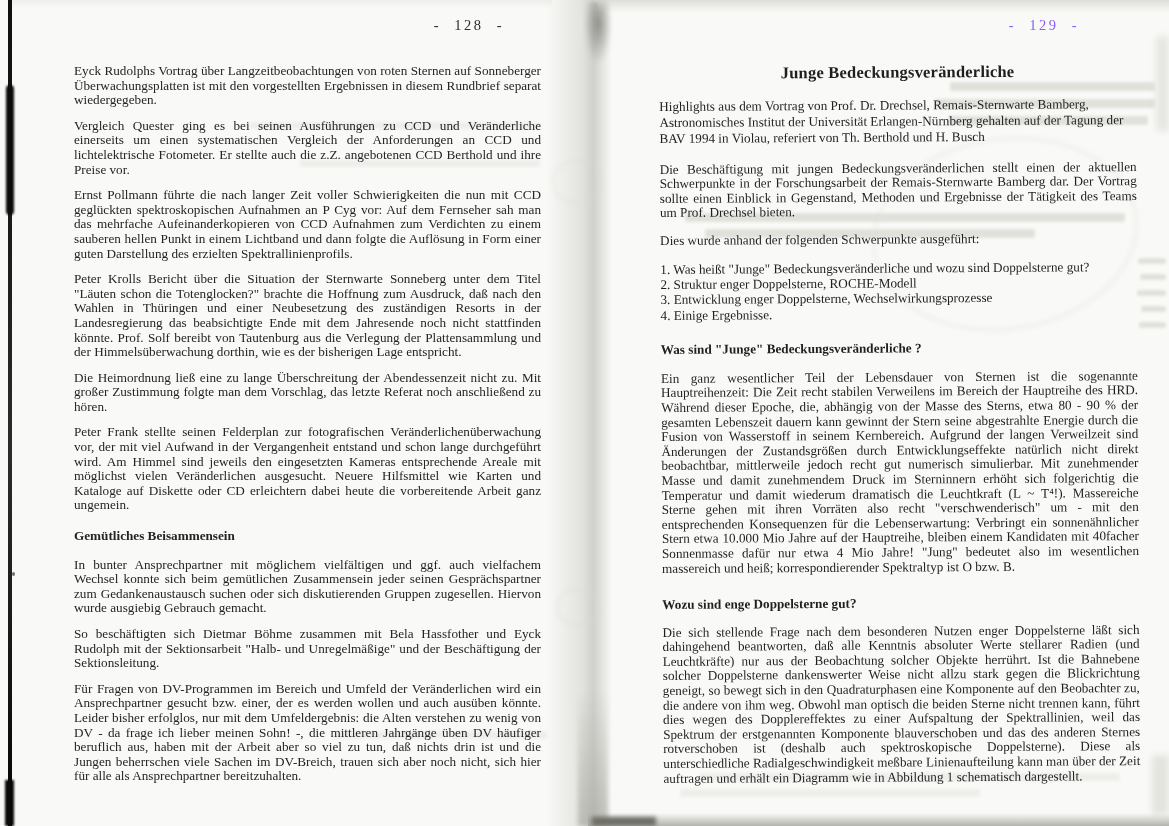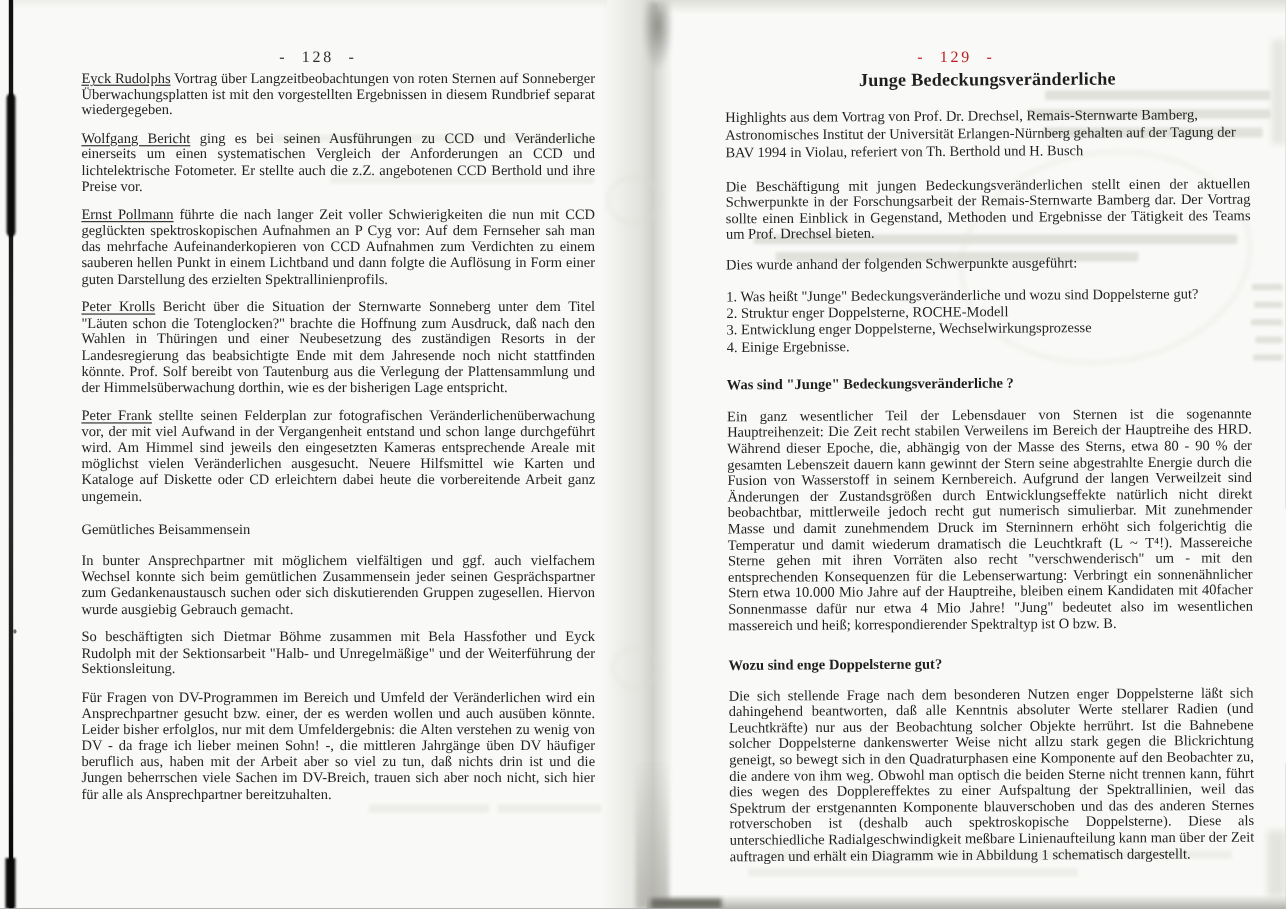"- 128 -" .pagenum { text-align: center -> right; top: 44px -> 17px }
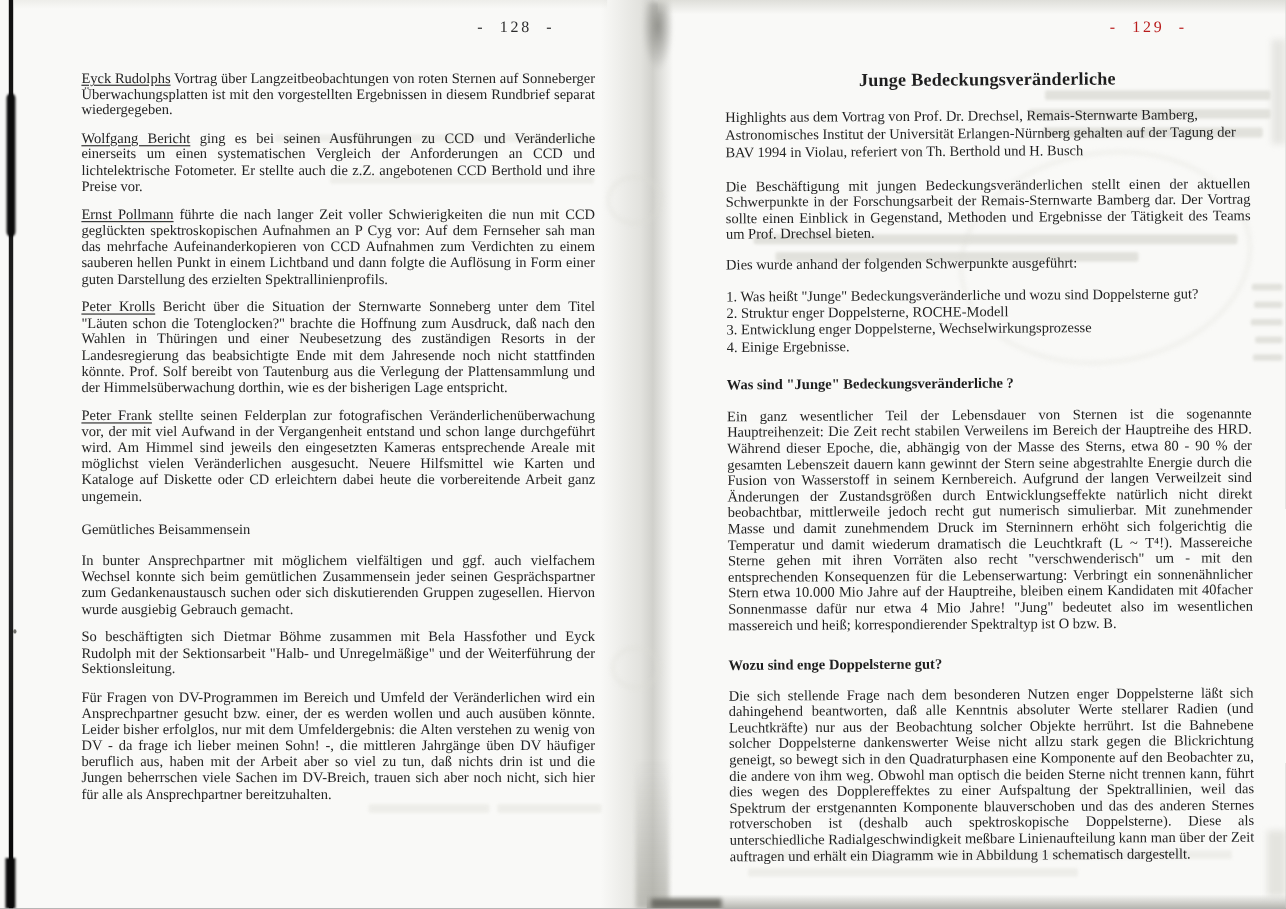"- 129 -" .pagenum.right { color: #b91c1c -> #8b5cf6 }
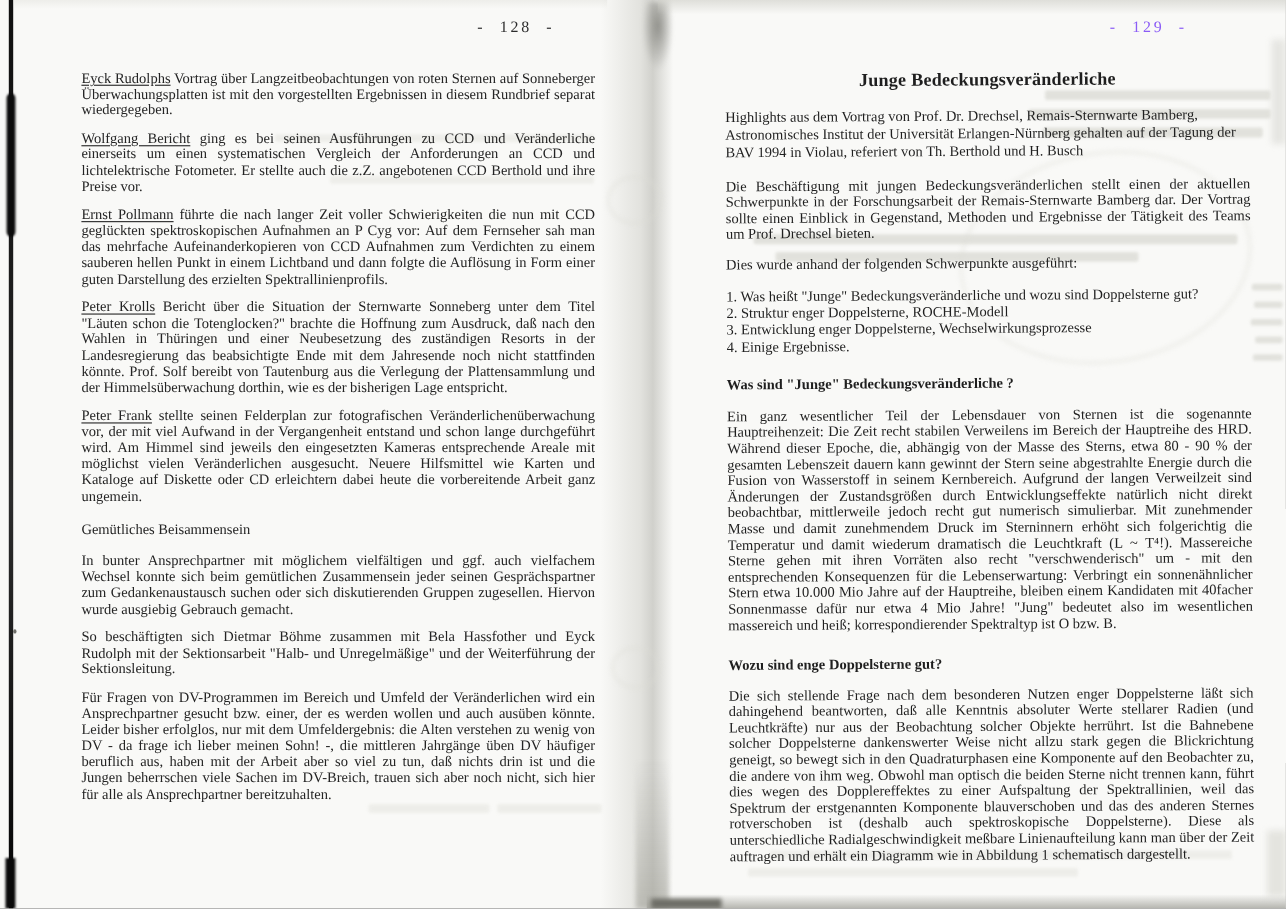"Eyck Rudolphs" .lead { text-decoration: underline -> none }
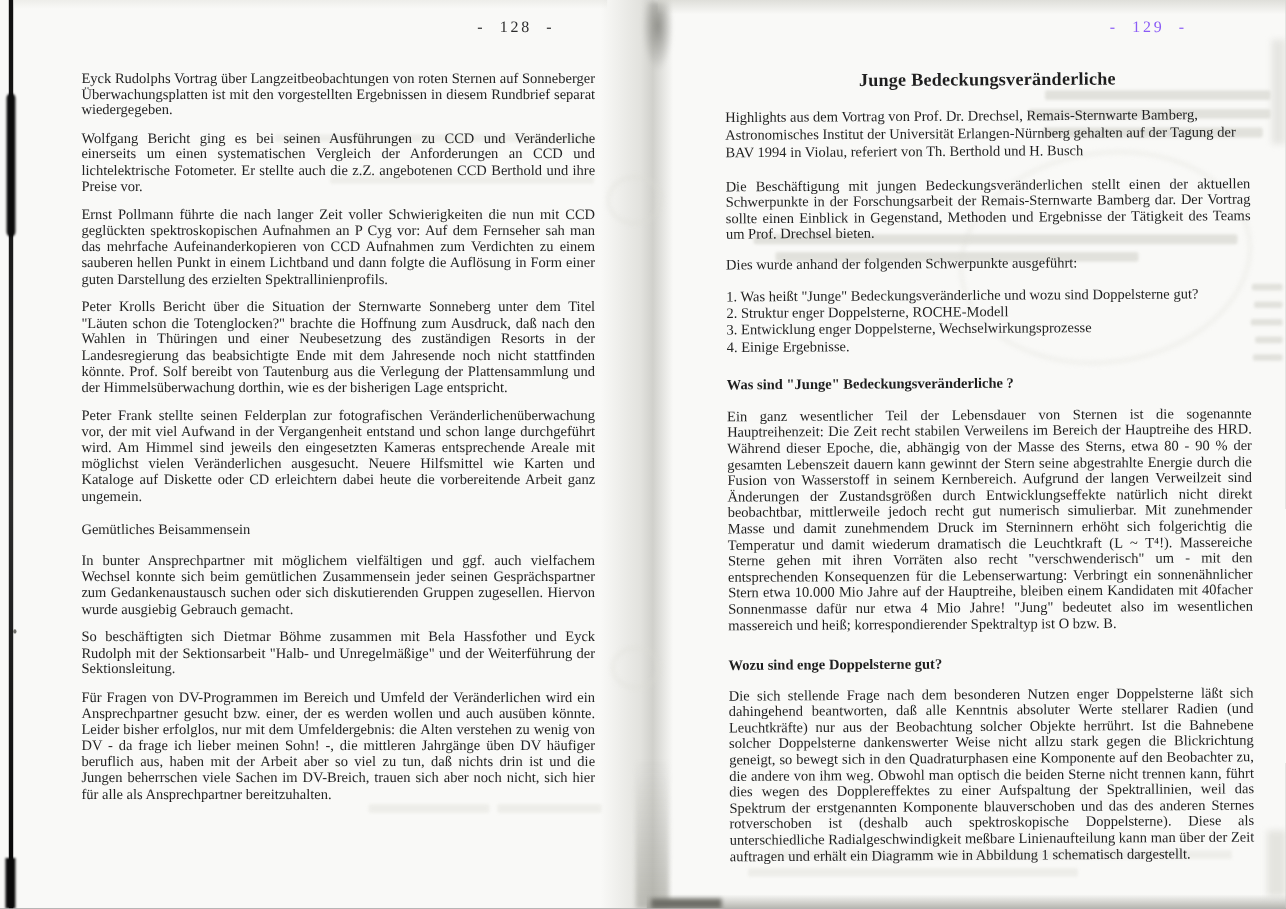"Wolfgang Bericht" span.lead { text: Wolfgang Bericht -> Vergleich Quester }
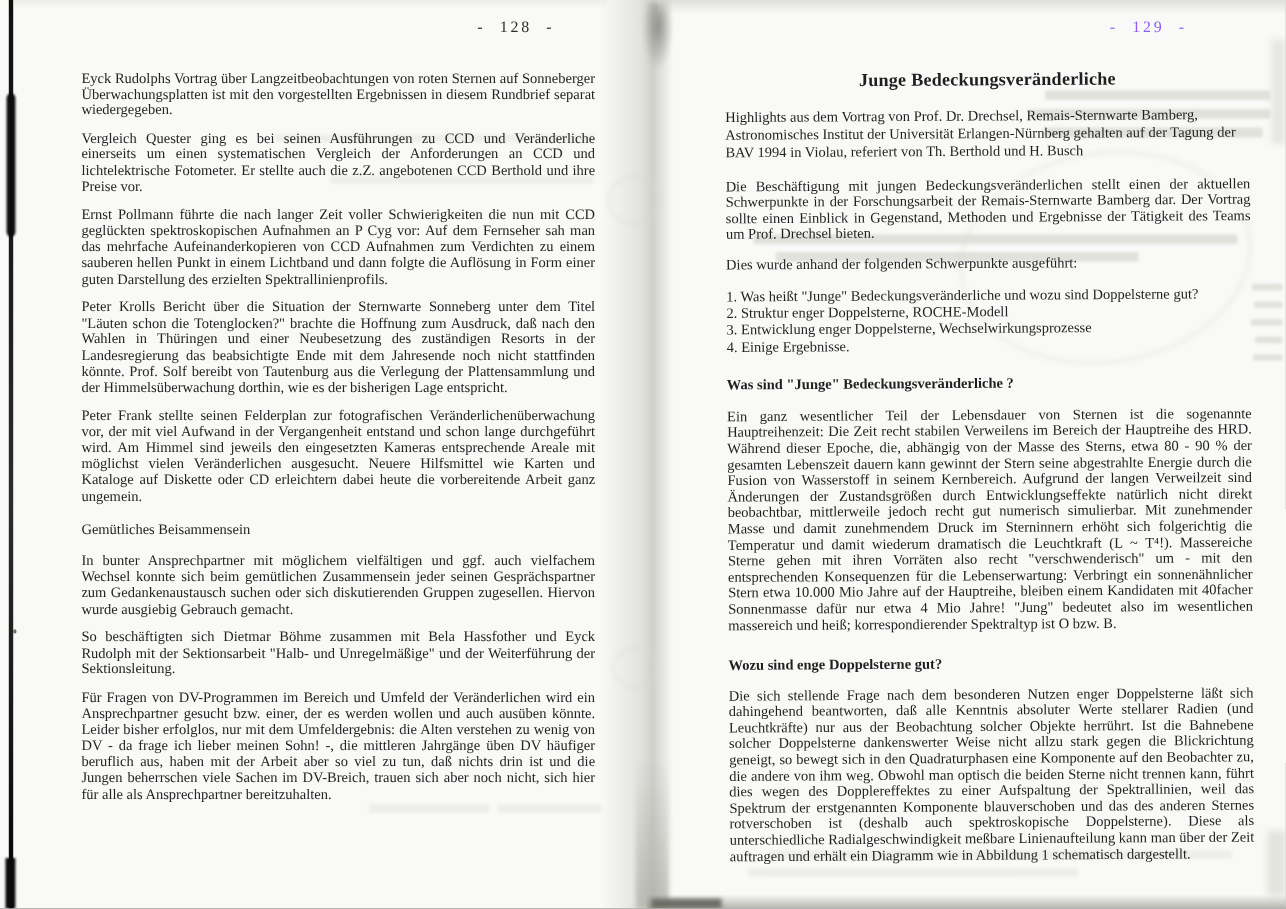"Die Heimordnung ließ eine zu" p.para { html: none -> <p><span>Die Heimordnung ließ eine zu lange Überschreitung der Abendessenzeit nicht zu. Mit großer Zustimmung folgte man dem Vorschlag, das letzte Referat noch anschließend zu hören.</span></p> }
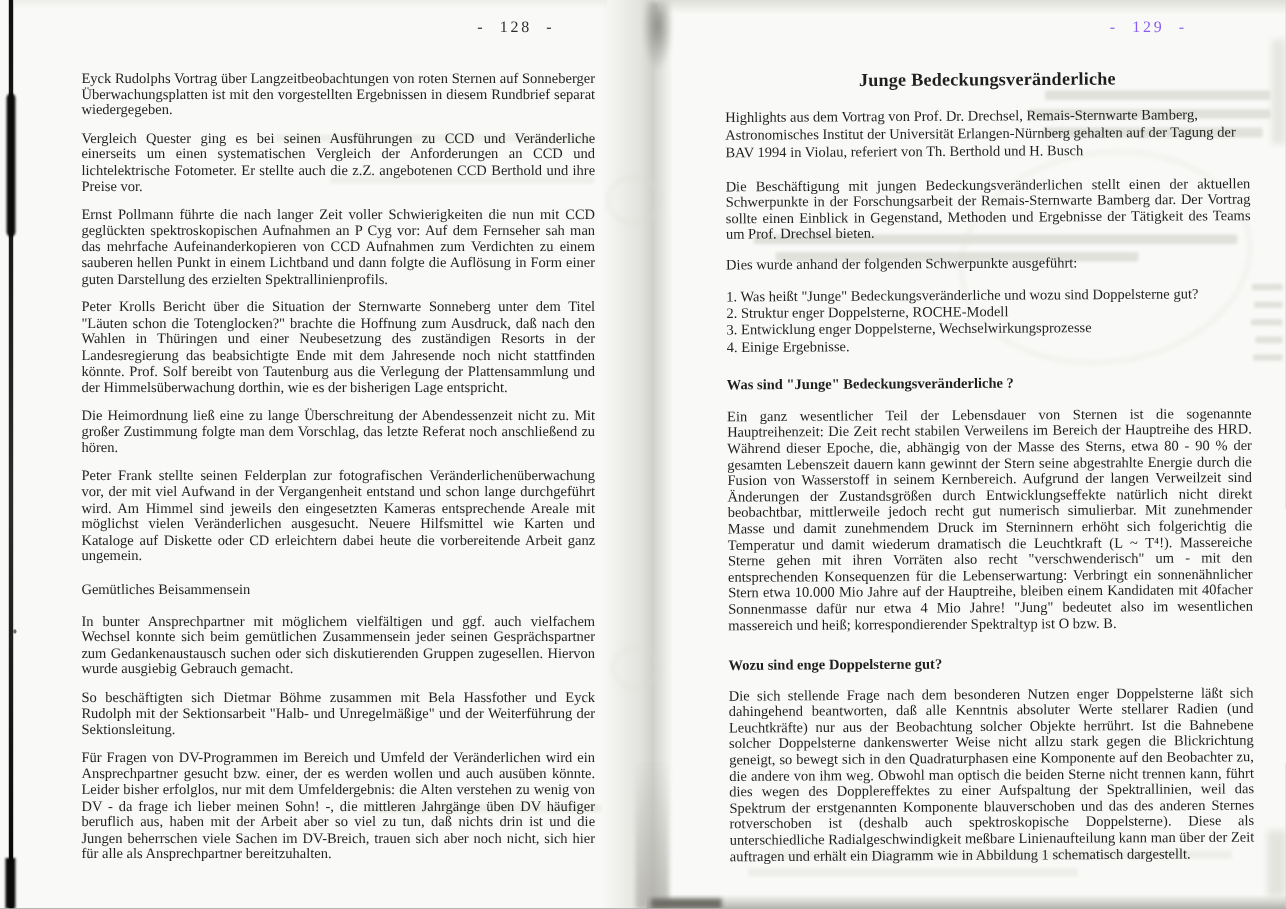"Gemütliches Beisammensein" .subhead { font-weight: normal -> bold }
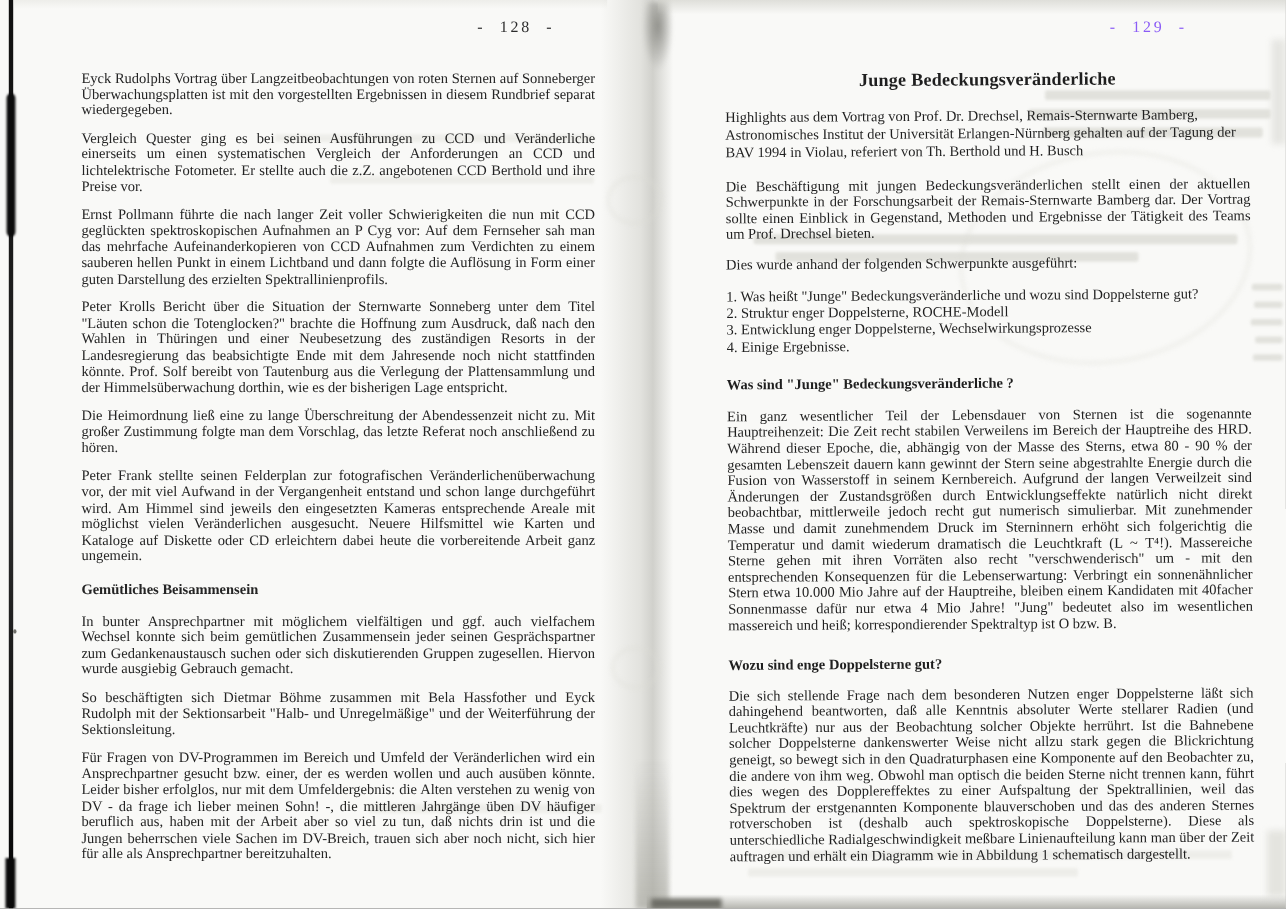"So beschäftigten sich Dietmar Böhme" span { text: Weiterführung -> Beschäftigung }
